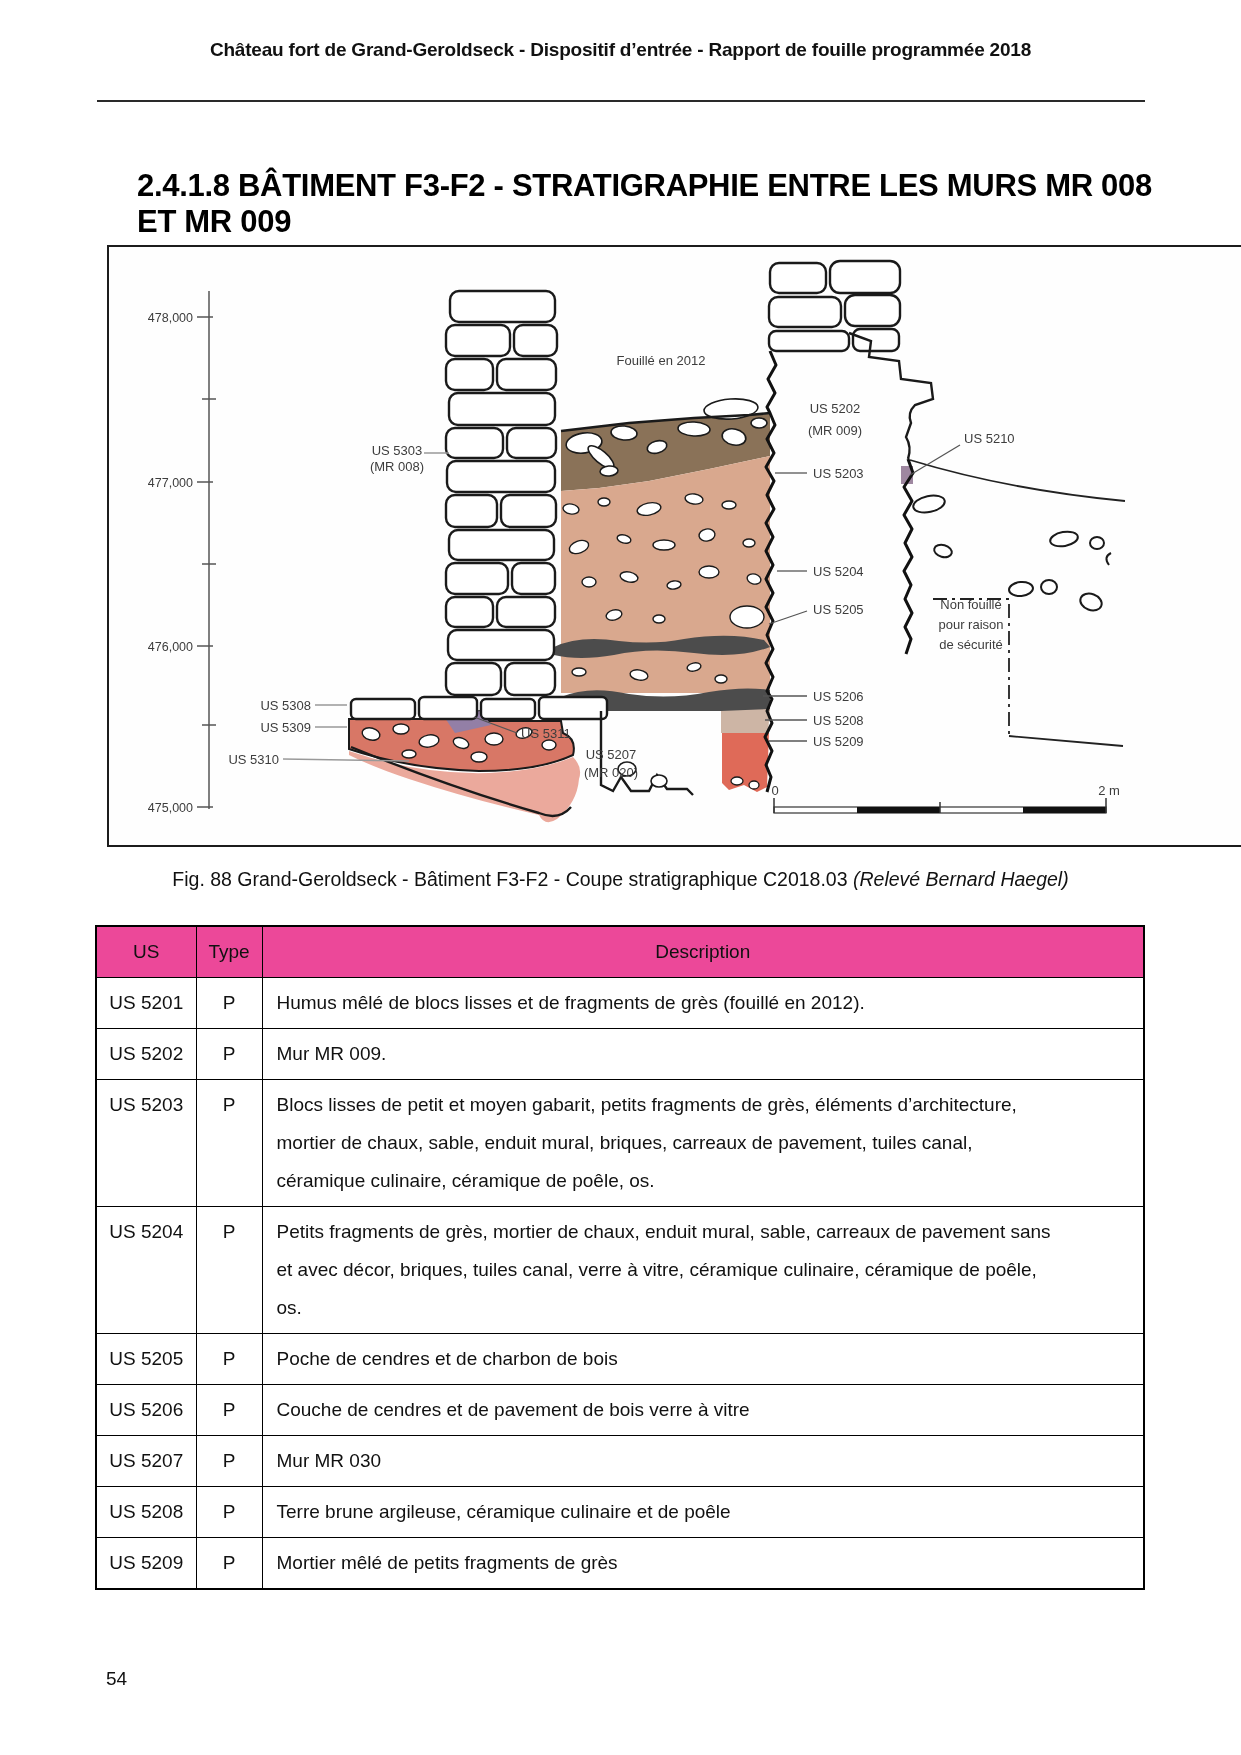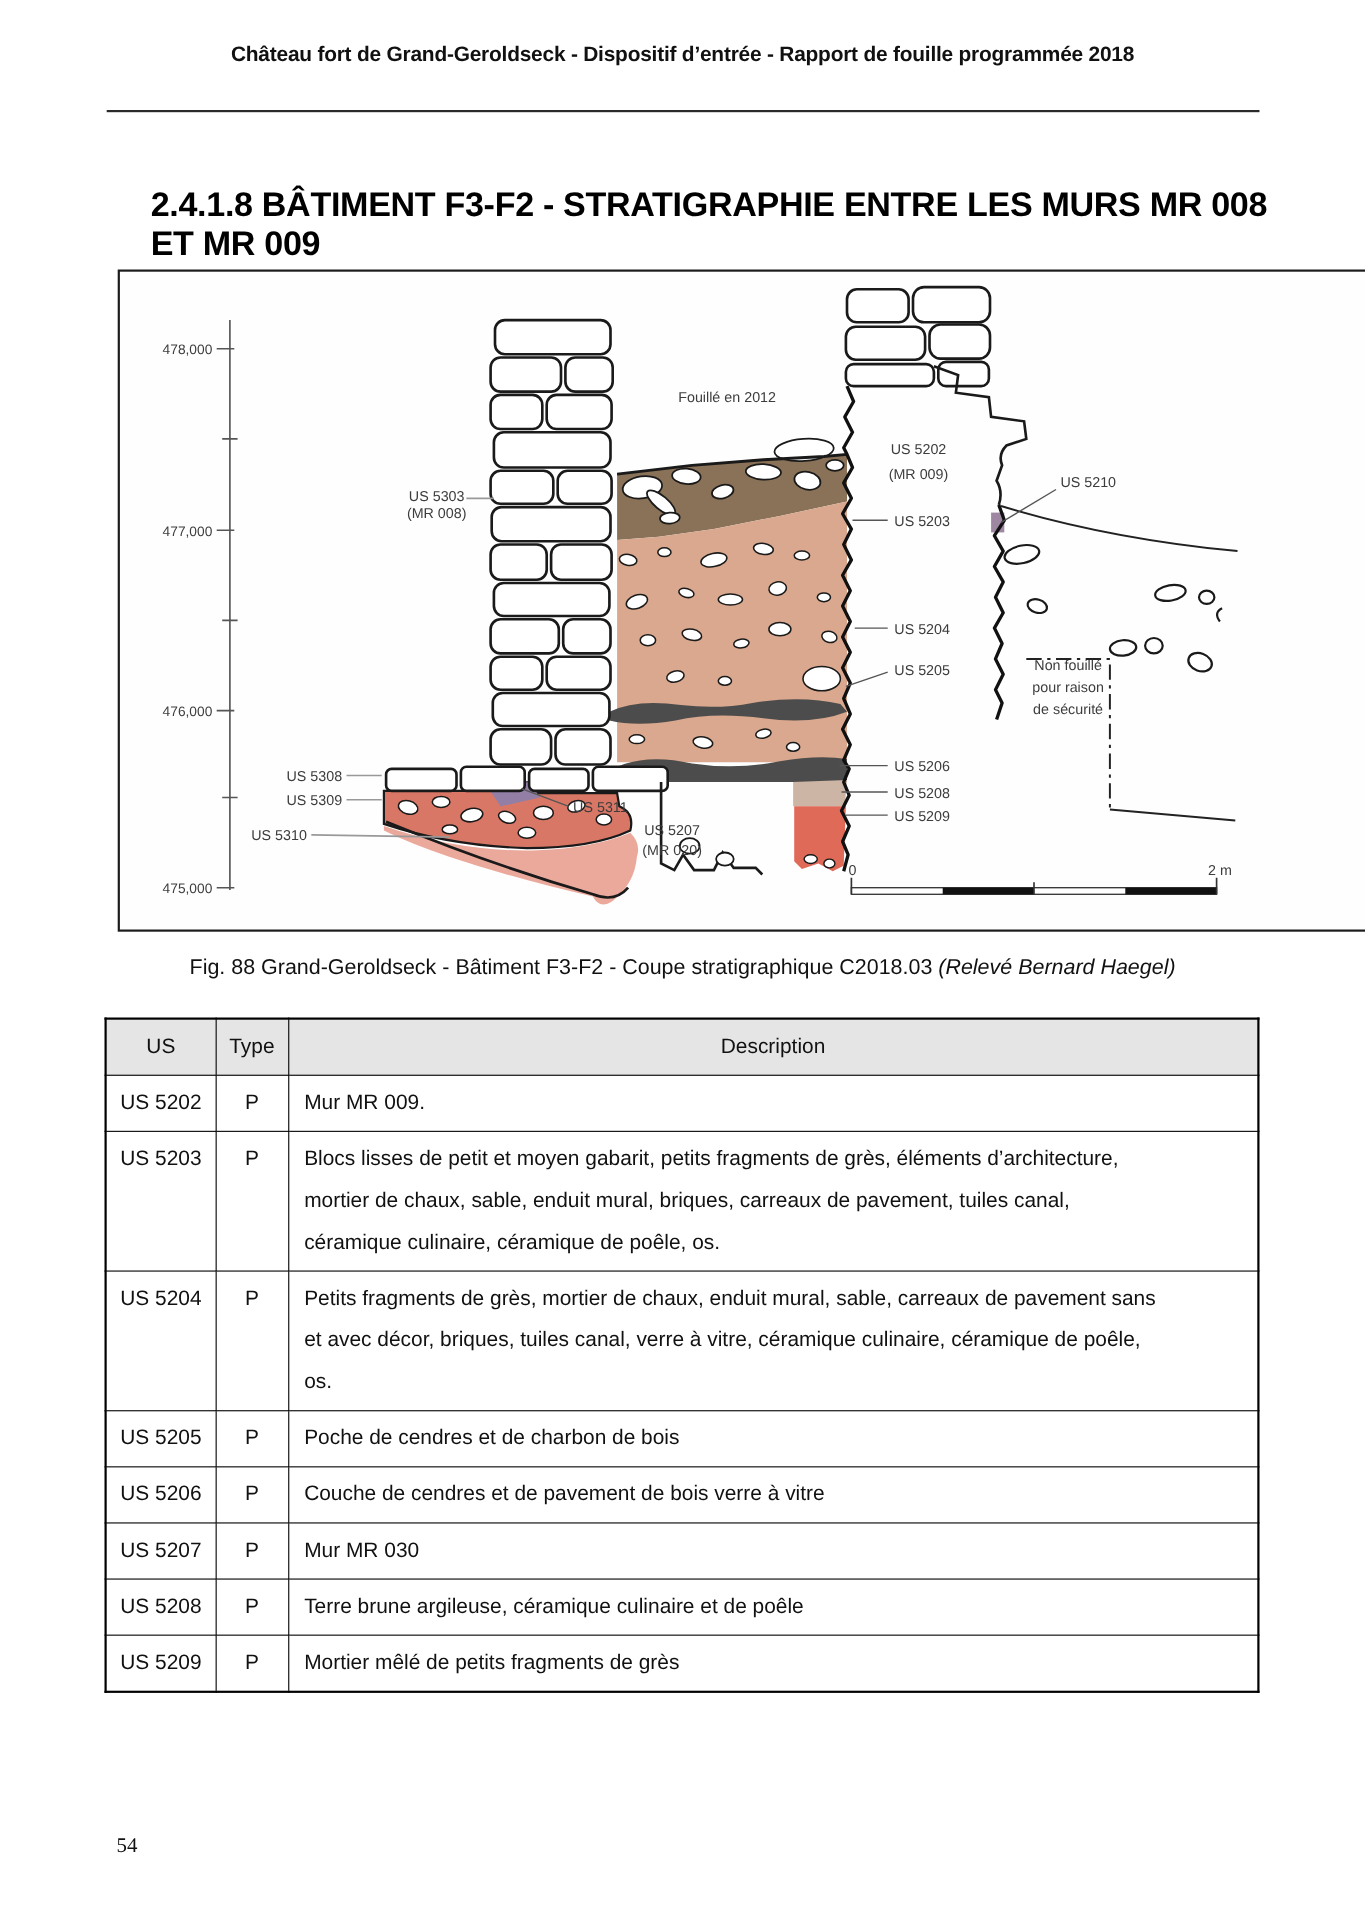"US" table.strat th { background: #e5e5e5 -> #ec4899 }
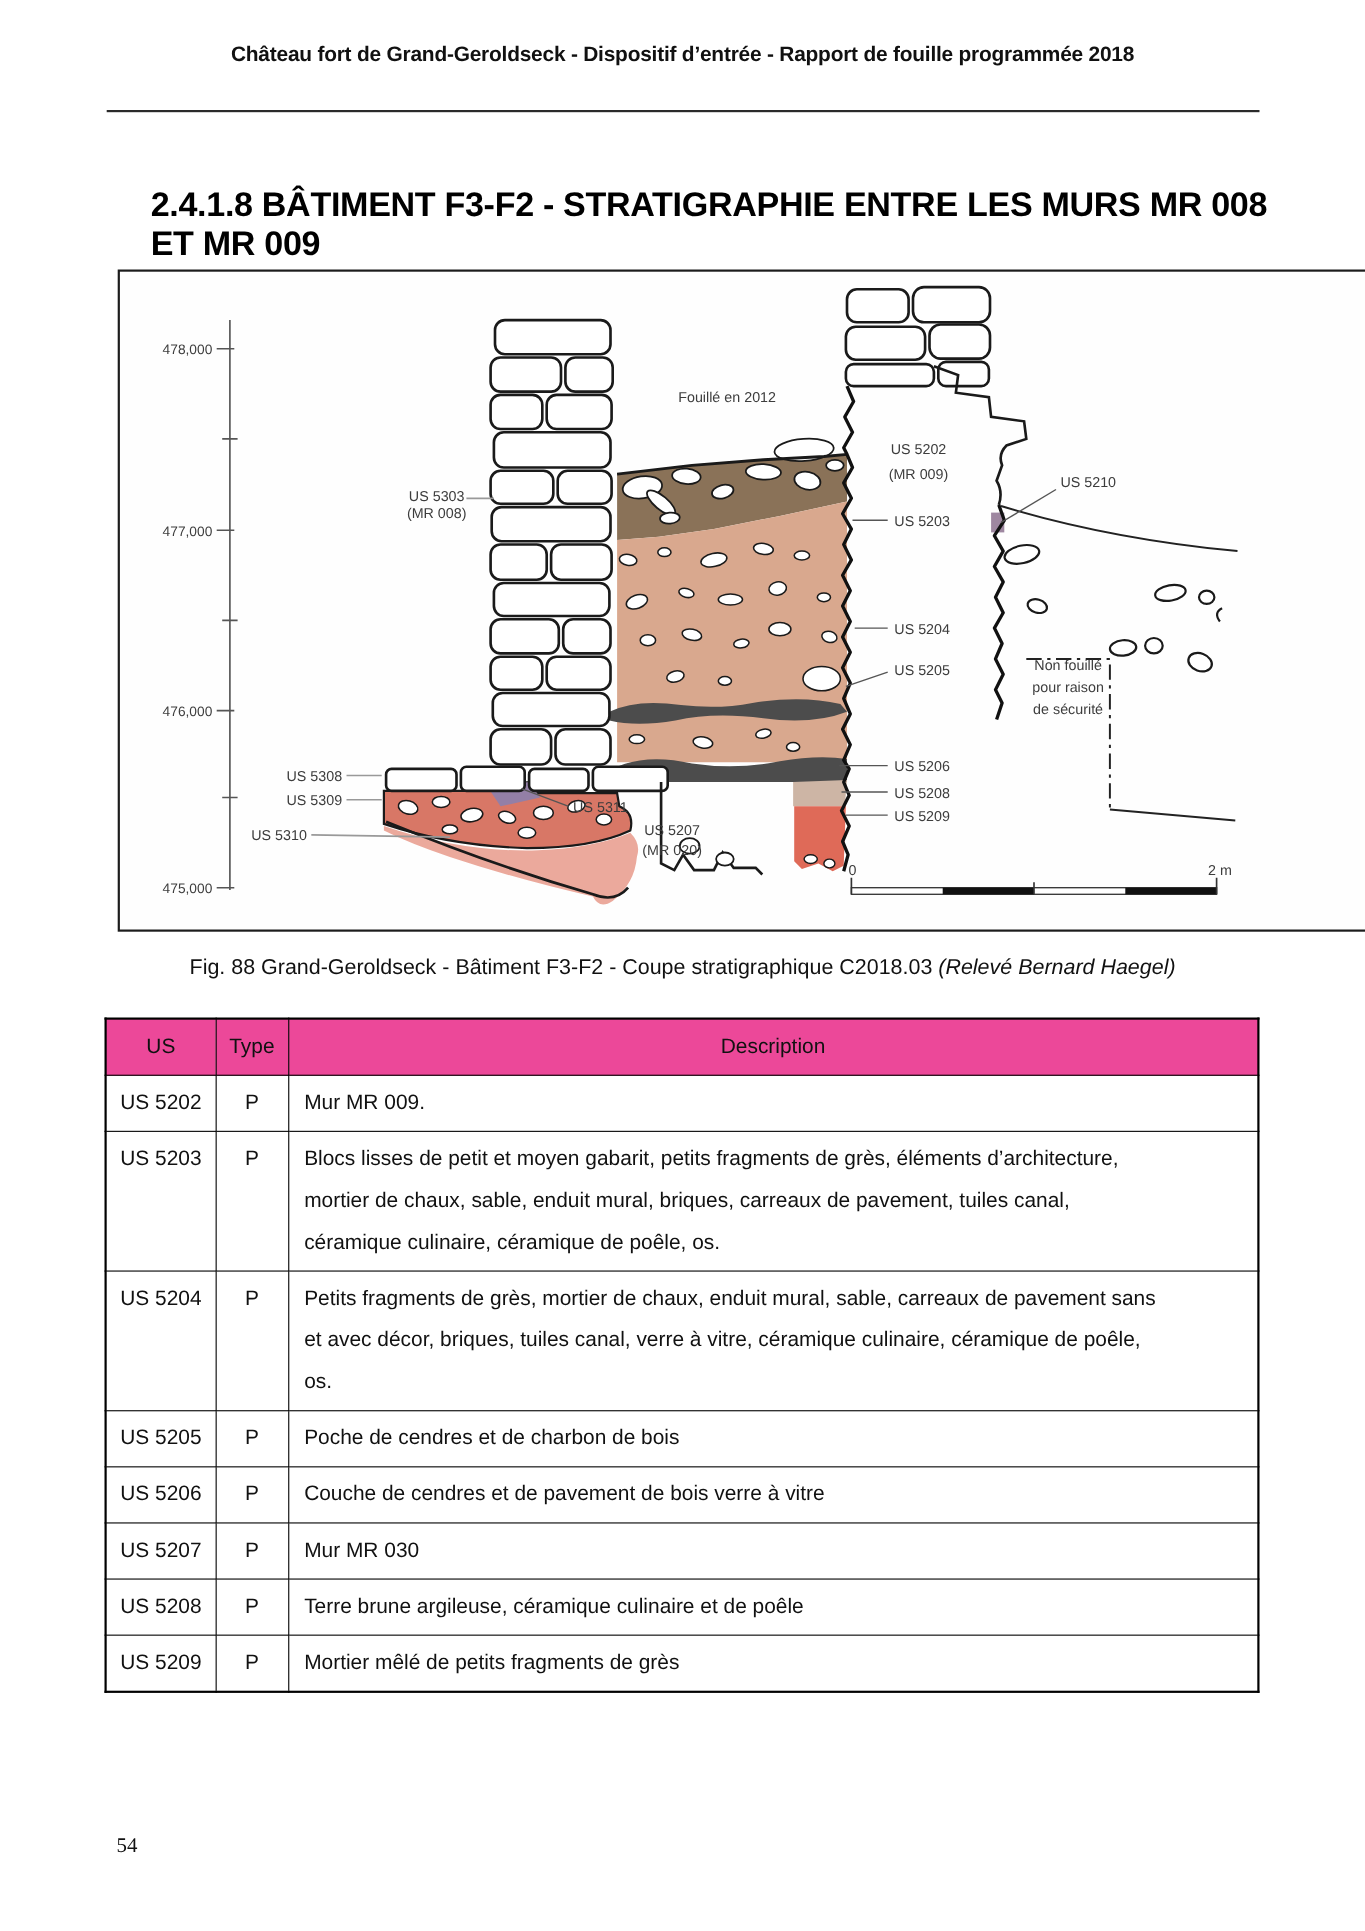"US 5201" tr { html: none -> <tr> <td>US 5201</td> <td>P</td> <td>Humus mêlé de blocs lisses et de fragments de grès (fouillé en 2012).</td> </tr> }
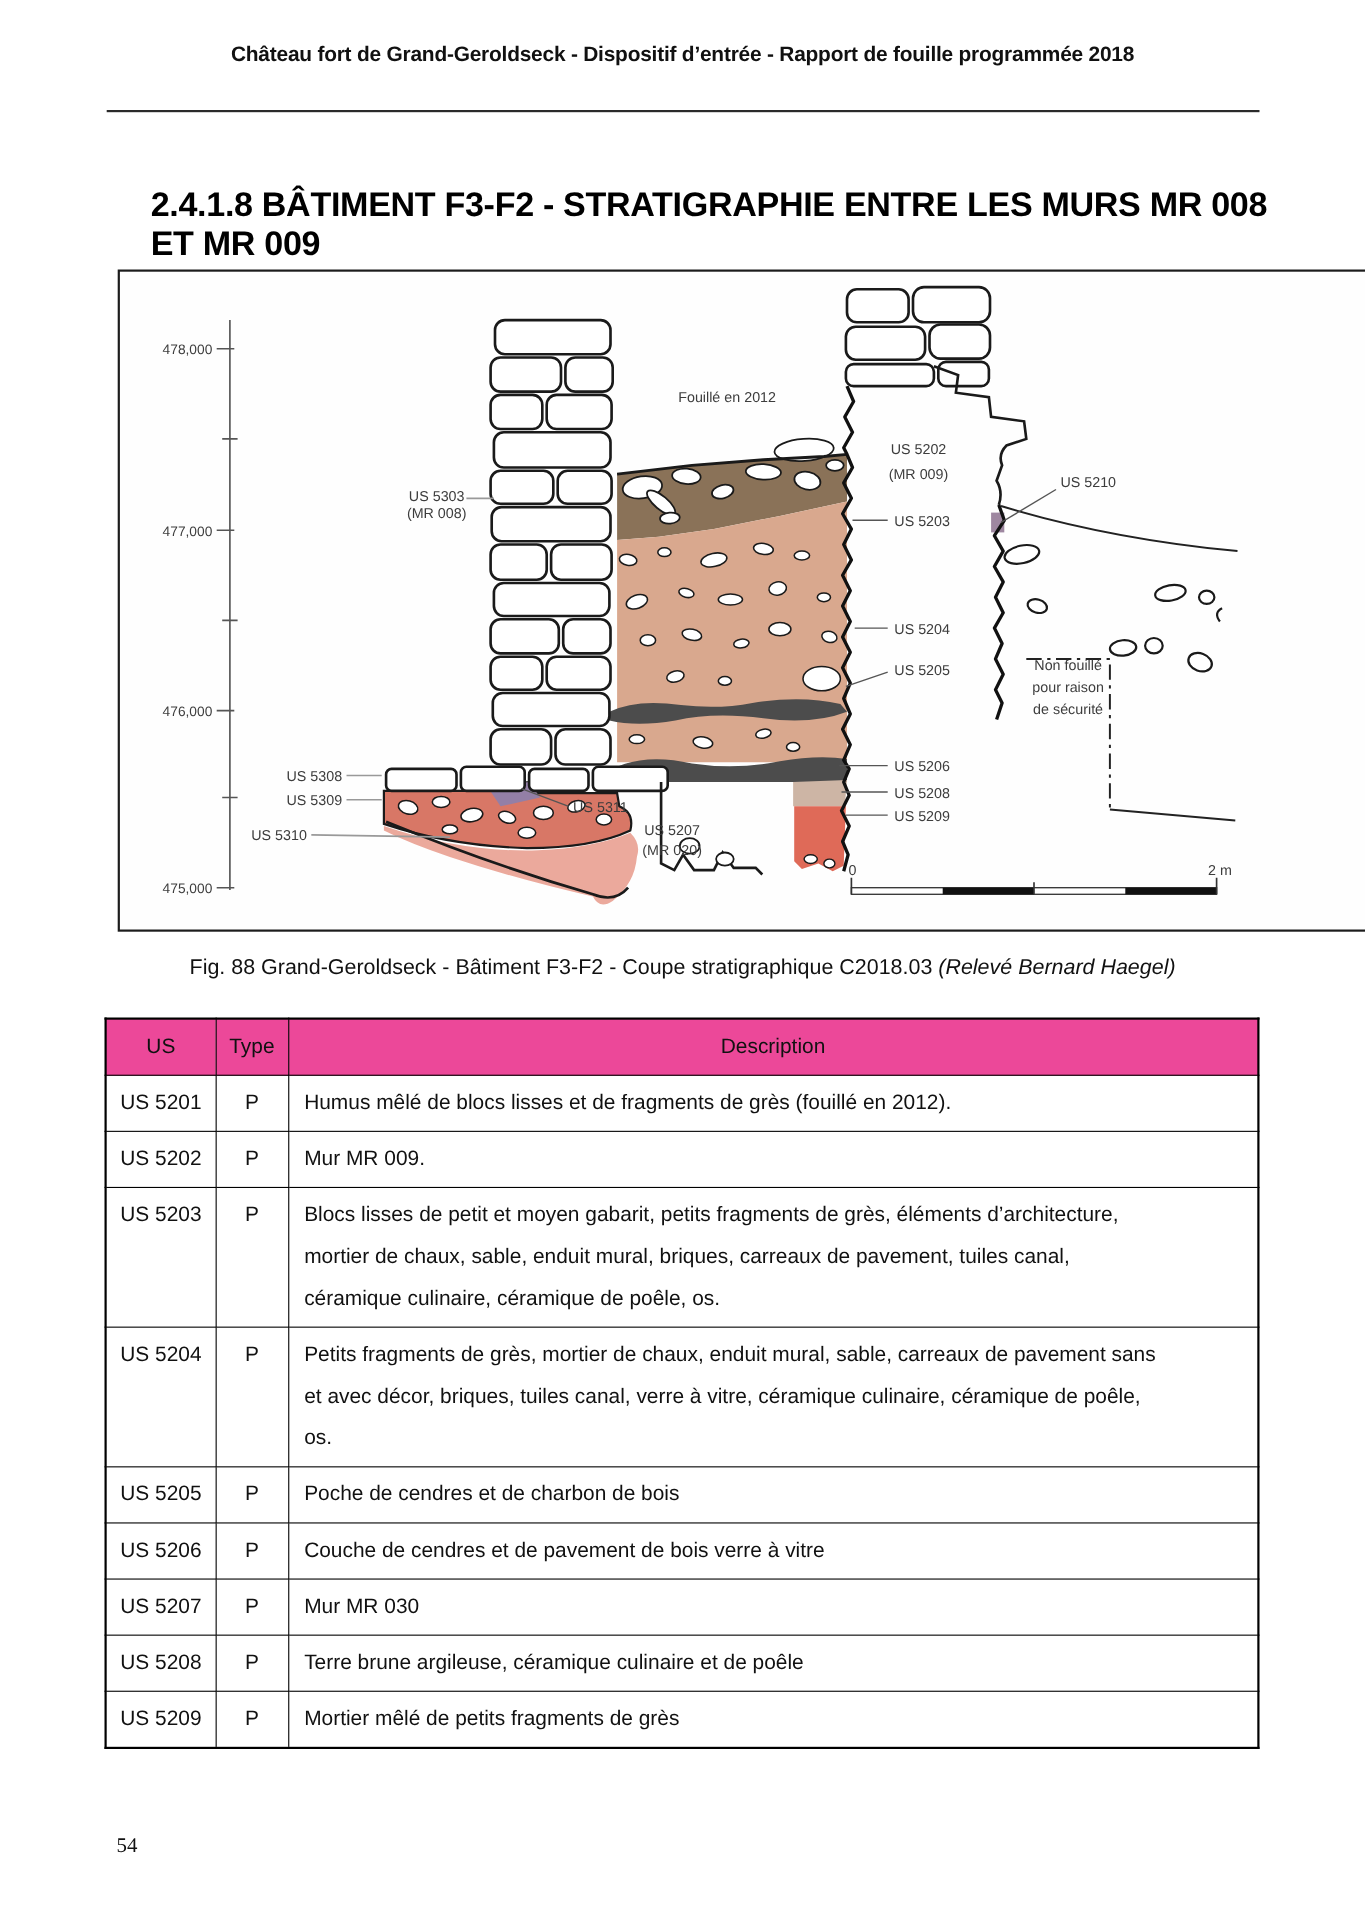"54" .page-num { font-family: Liberation Serif, serif -> none }
